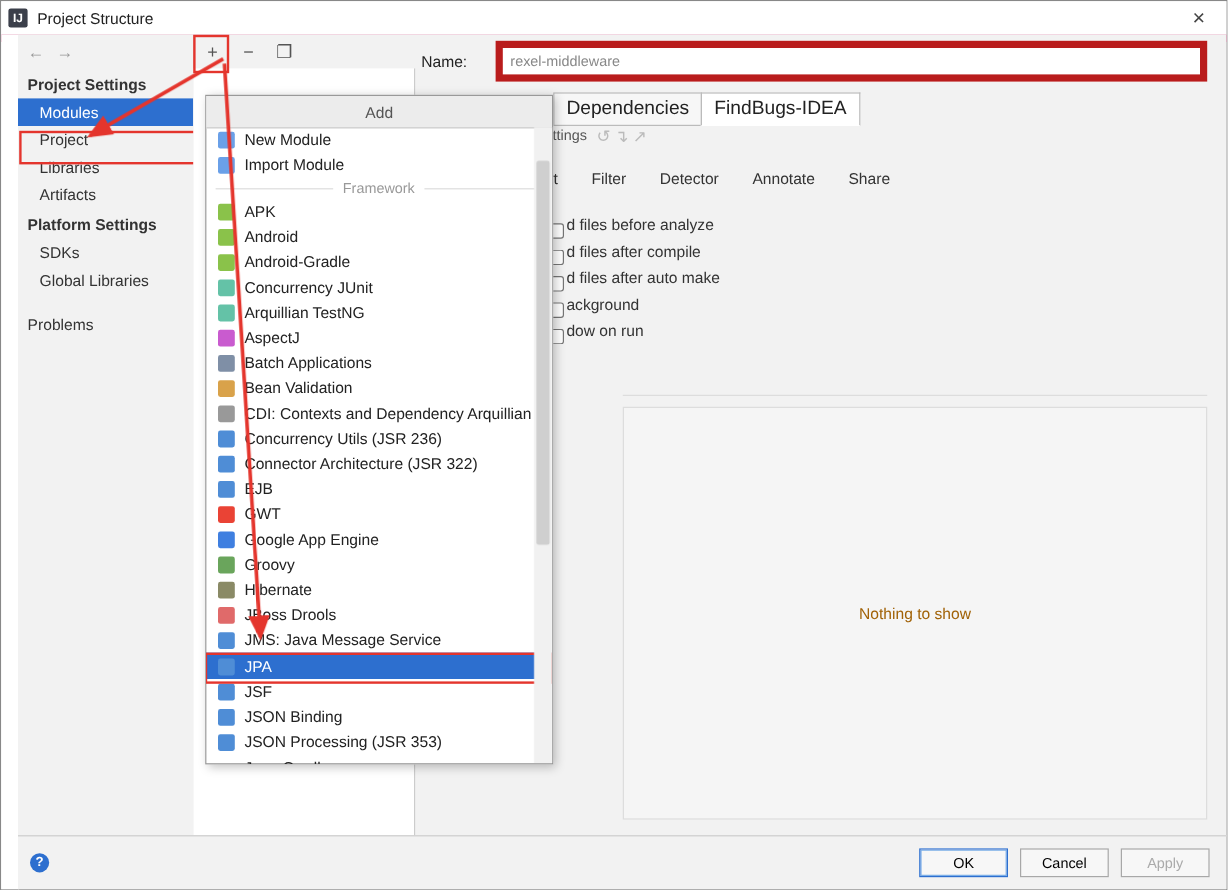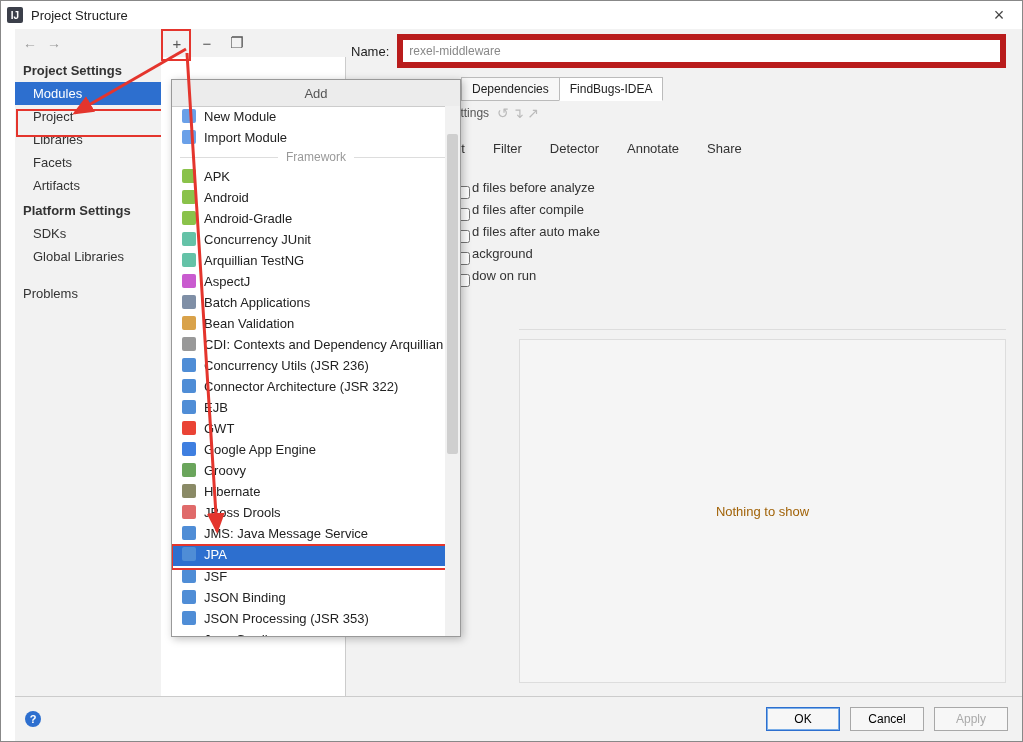"Name:" .name-row { gap: 8px -> 24px }
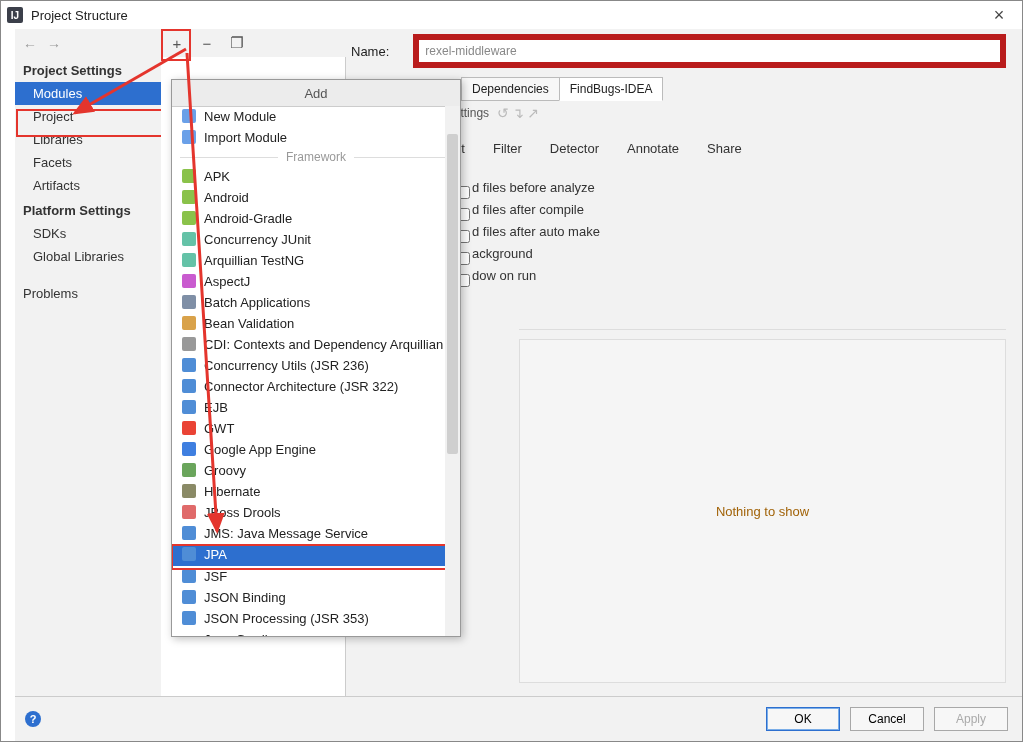"Dependencies" .tab { font-size: 12px -> 16px }
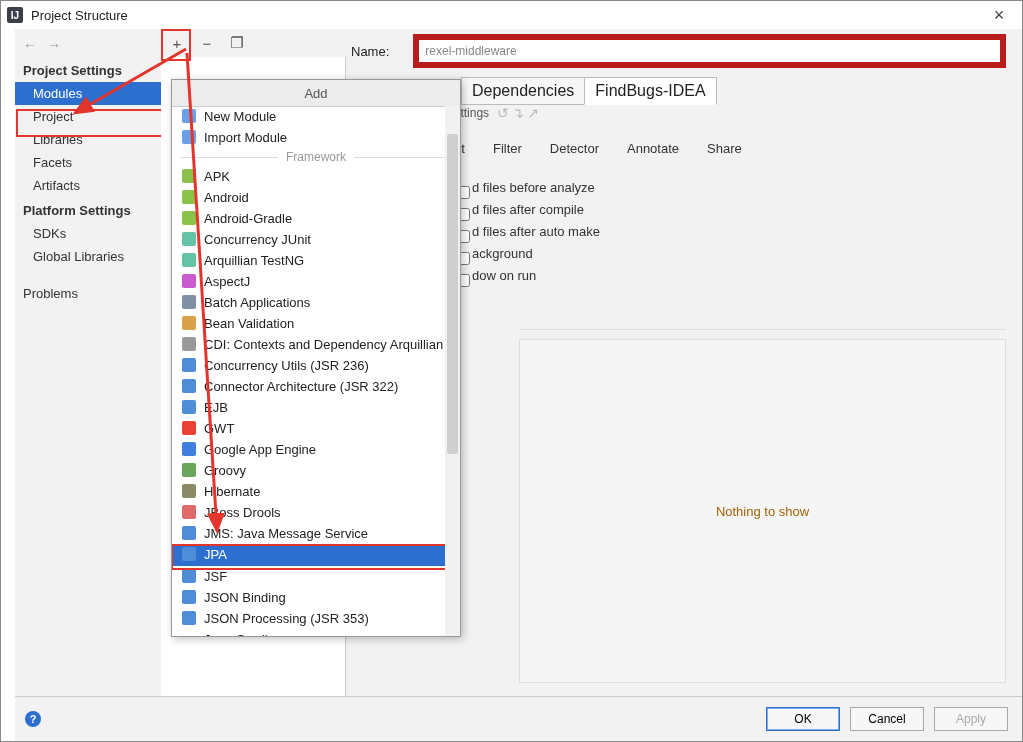"New Module" .pop-item { align-items: flex-start -> flex-end }
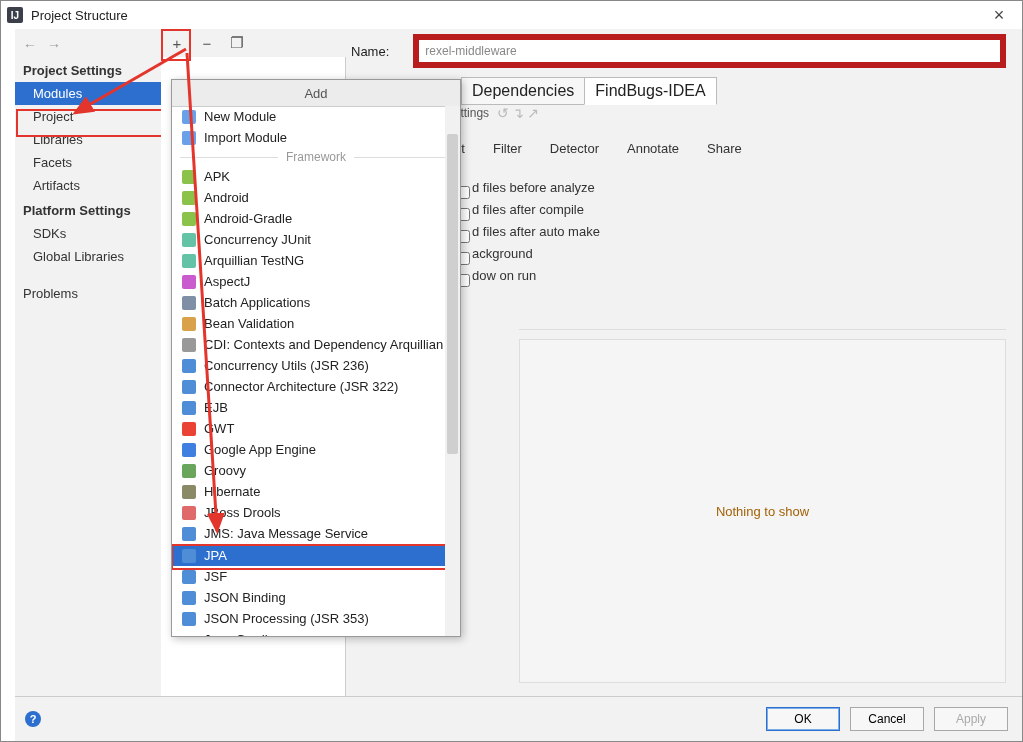"Facets" div.sb-item { html: <div>Facets</div> -> none }
